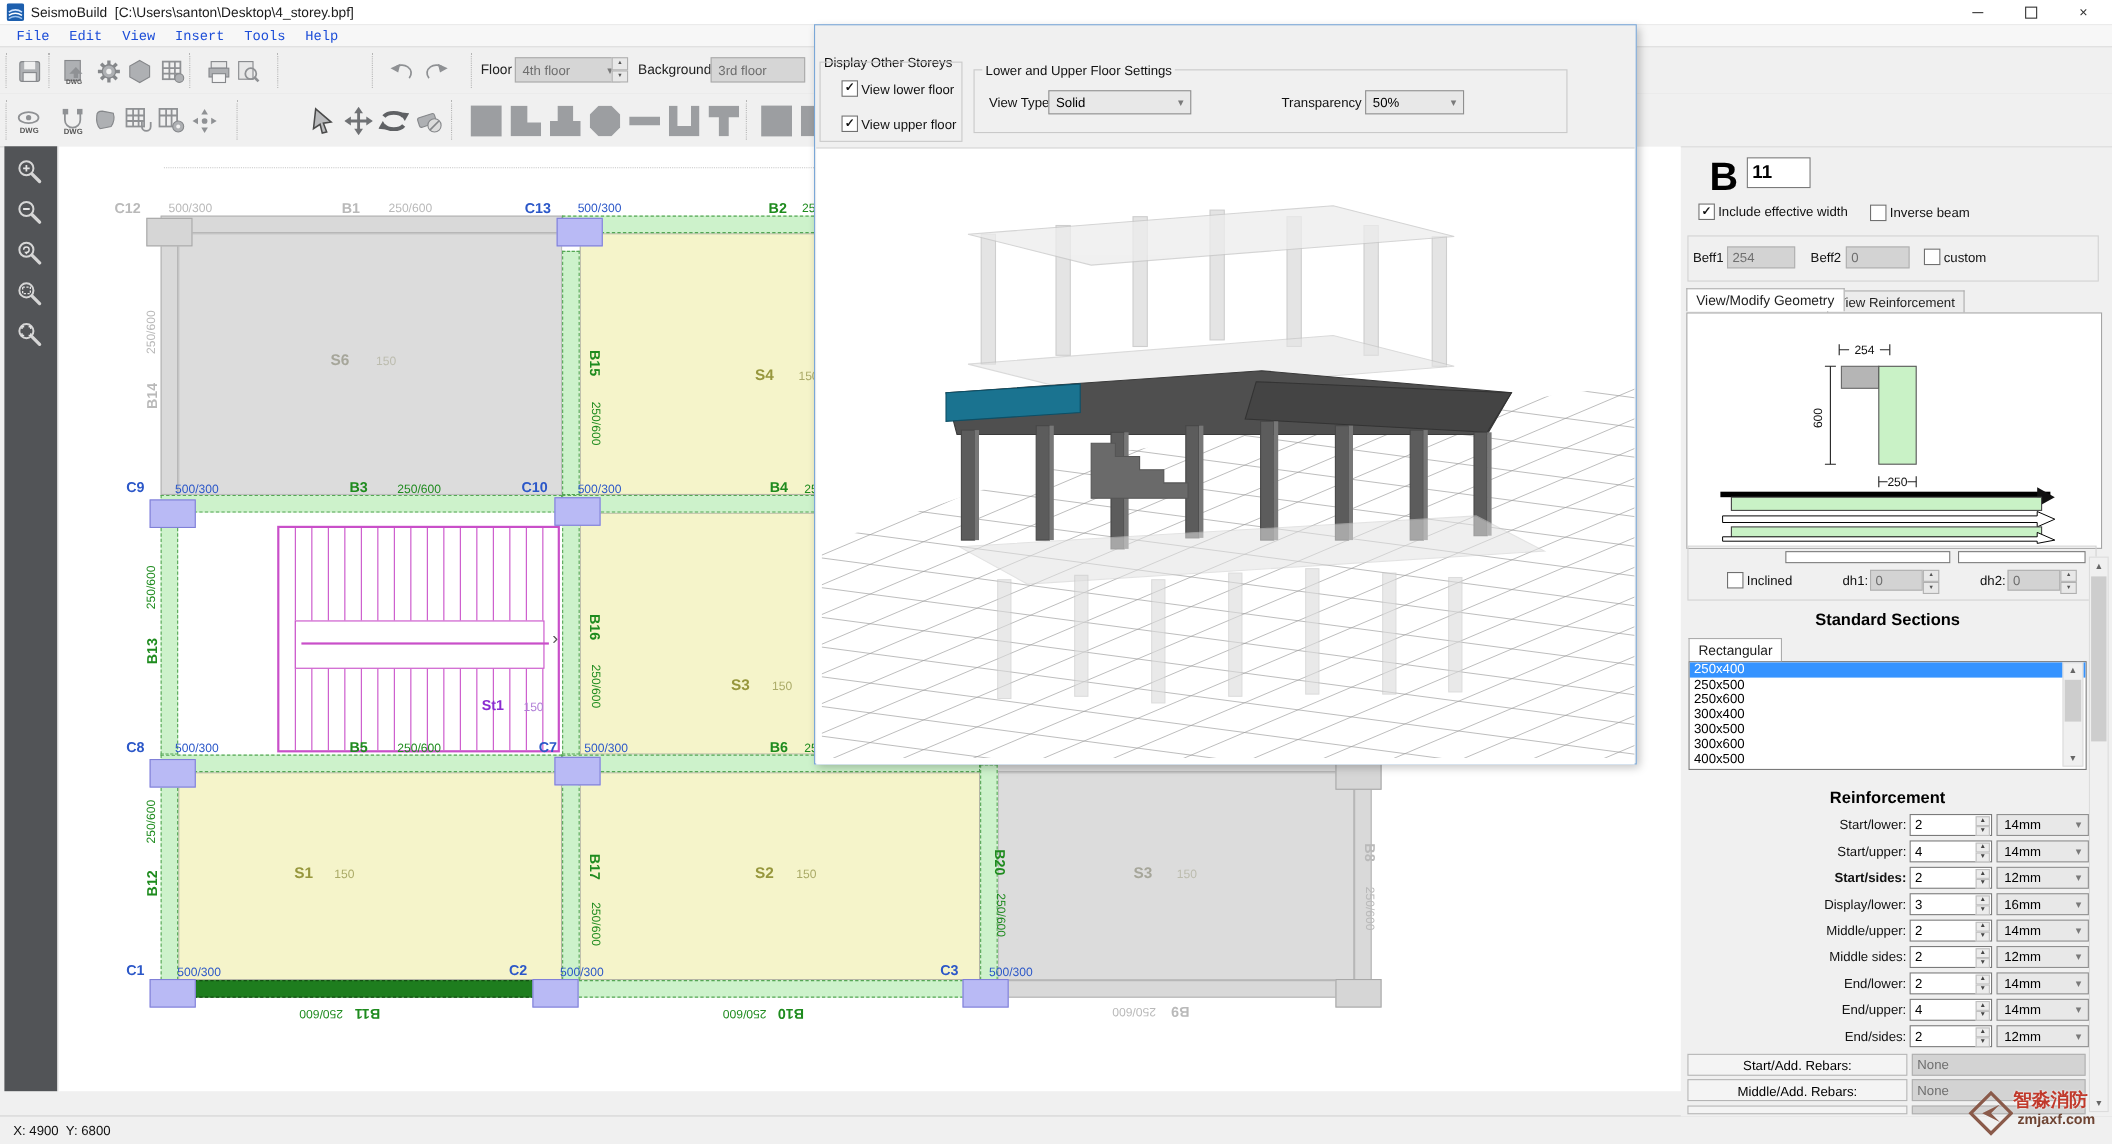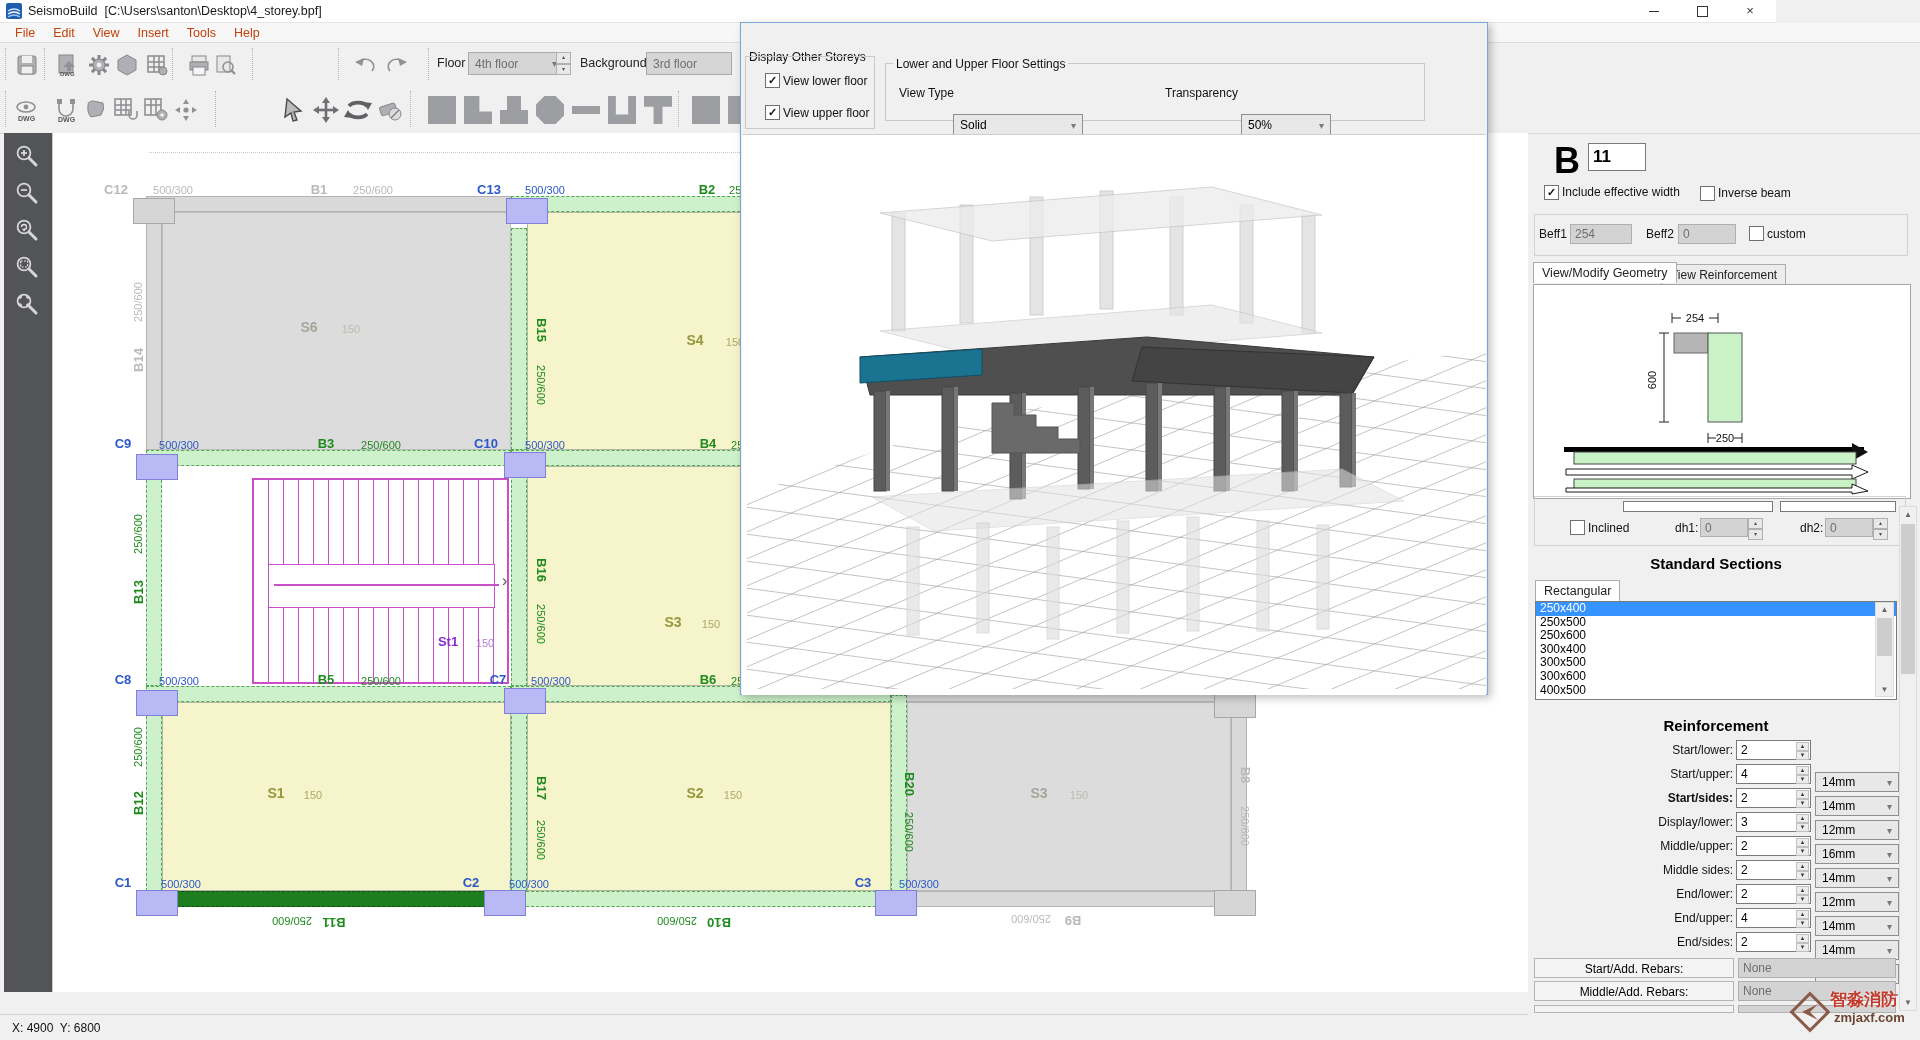"SeismoBuild" #titlebar { width: 1776px -> 1920px }
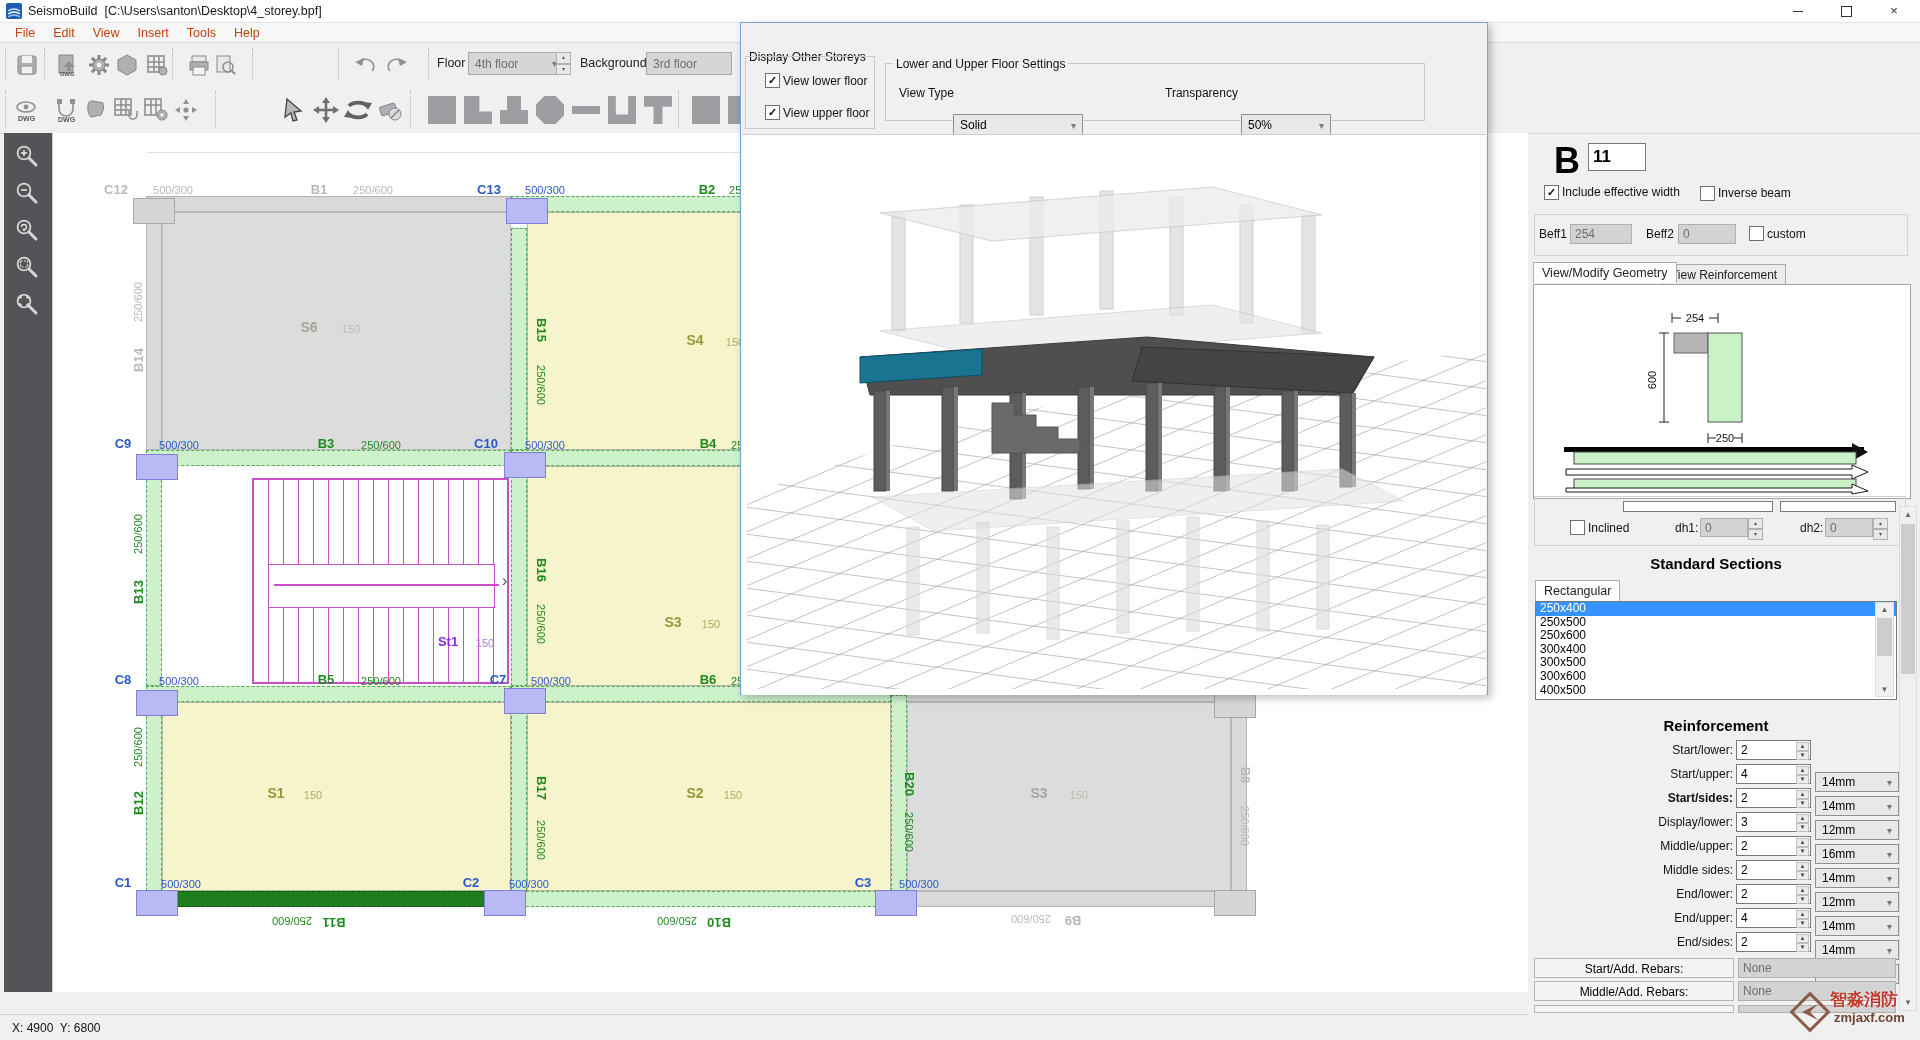"File" .menuitem { color: #c2410c -> #1d4ed8; font-family: none -> Liberation Mono, monospace }
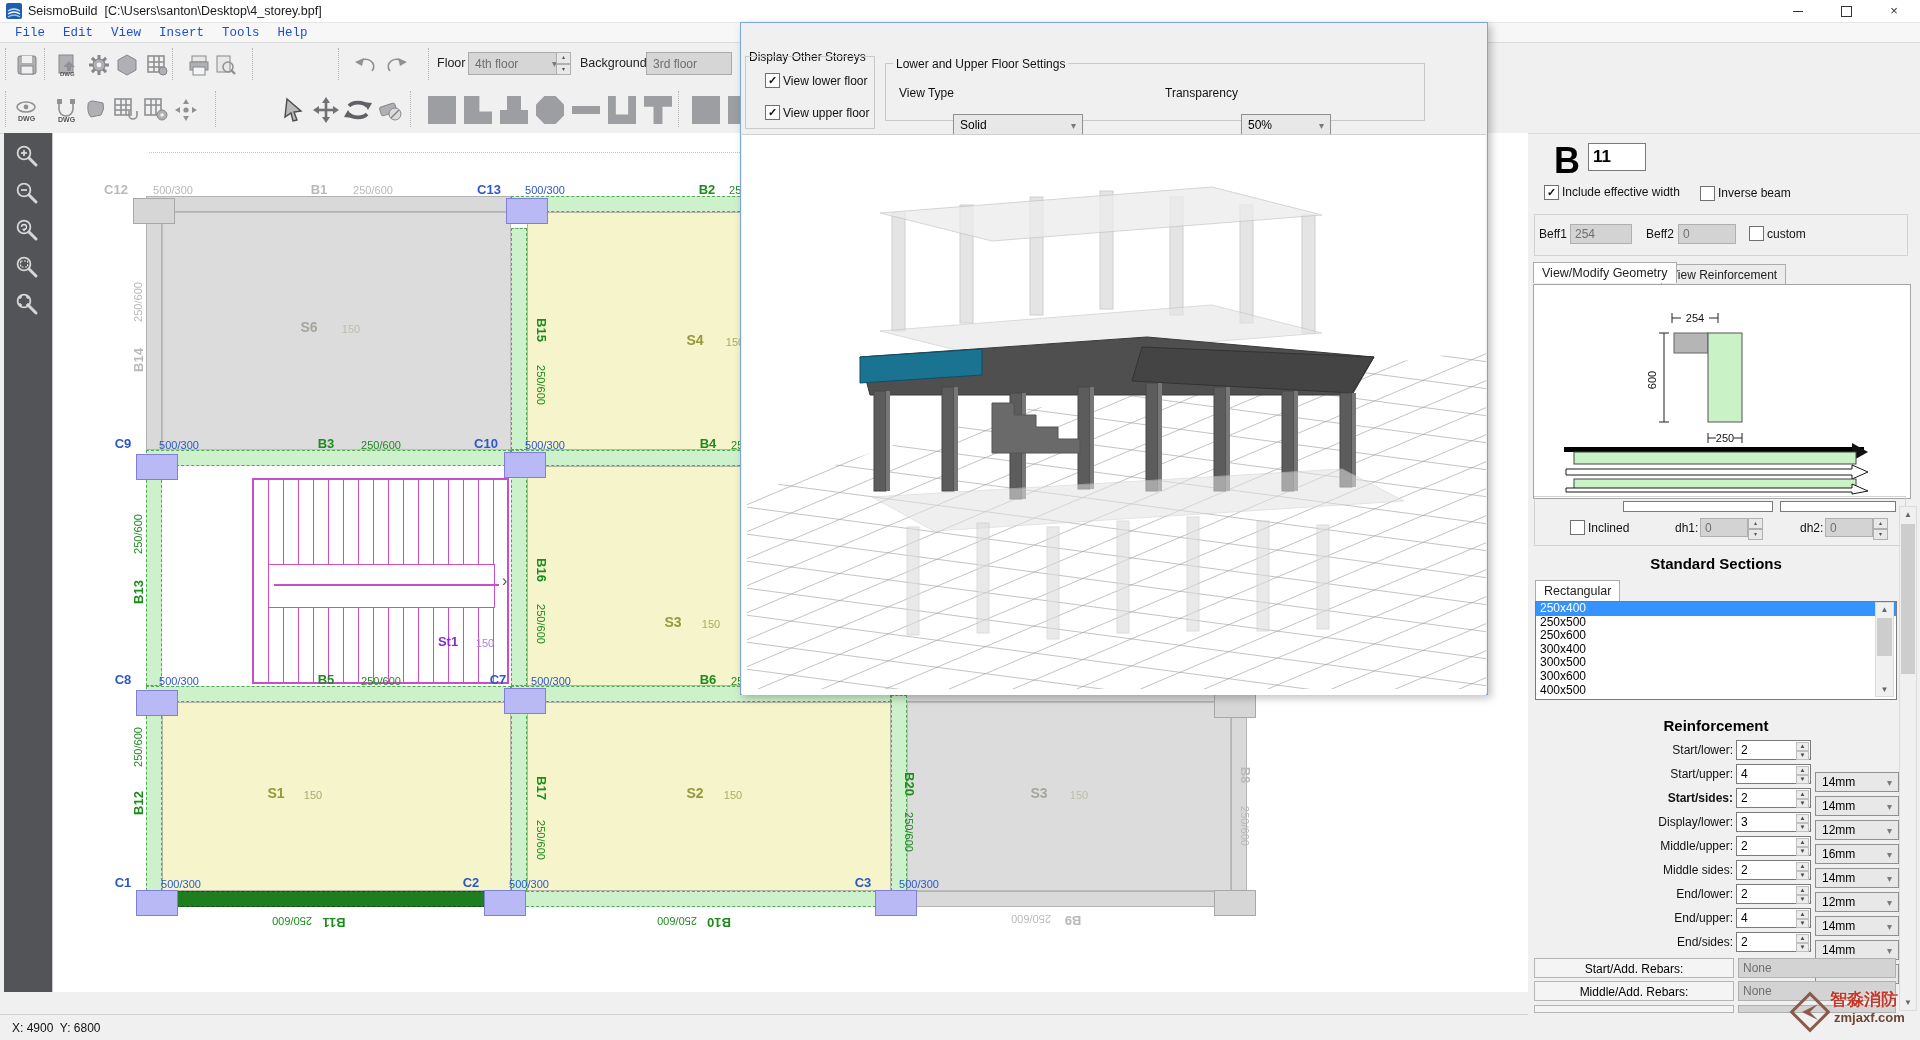"Solid" .combo.en { margin-top: 32px -> none }
